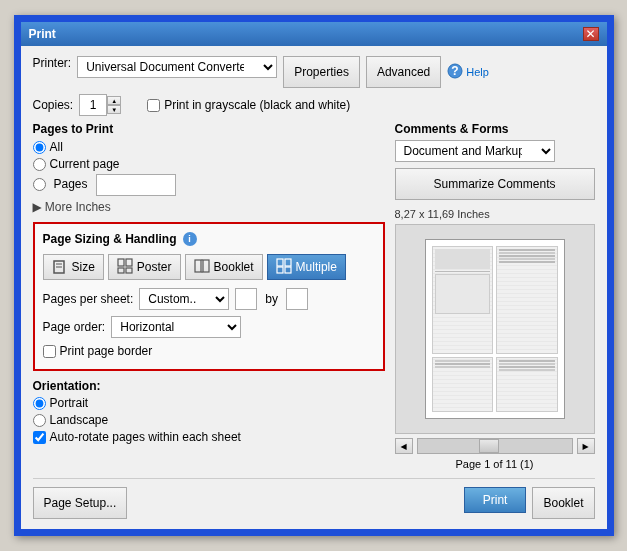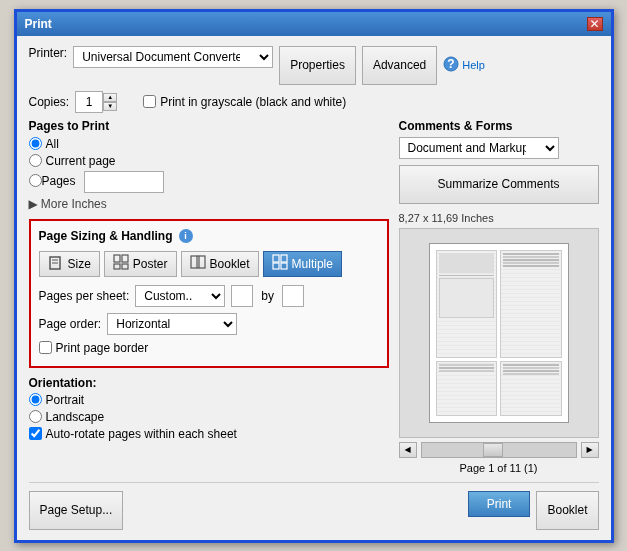"Print" .window { border: 3px solid #1d4ed8 -> 7px solid #1d4ed8 }
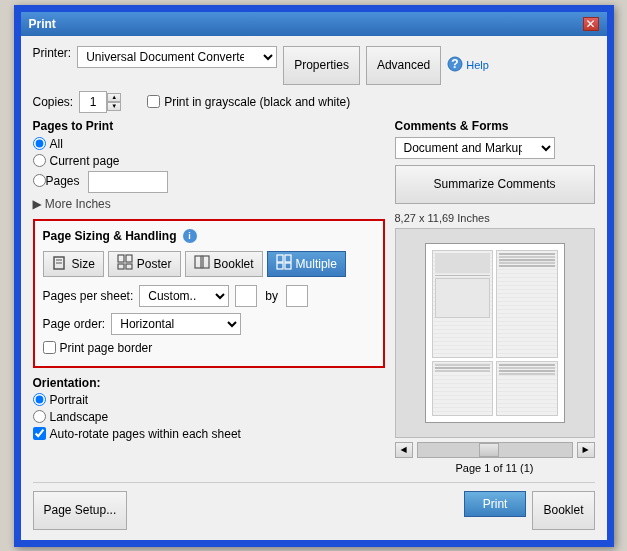"Properties" .btn { height: 39px -> 32px }
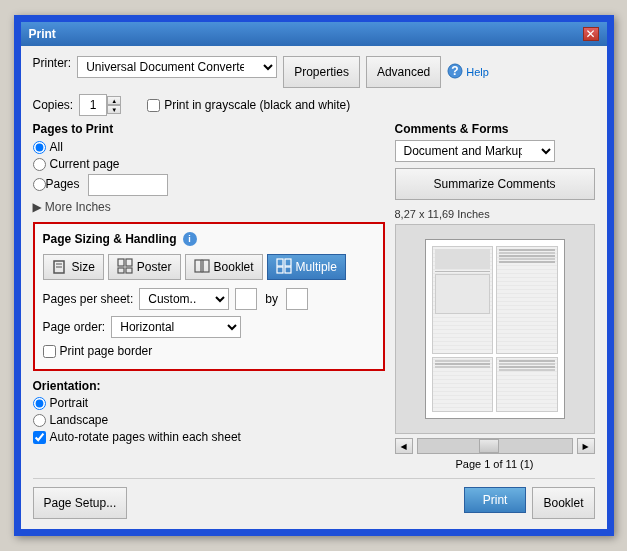"Pages" label { gap: 0 -> 8px }
